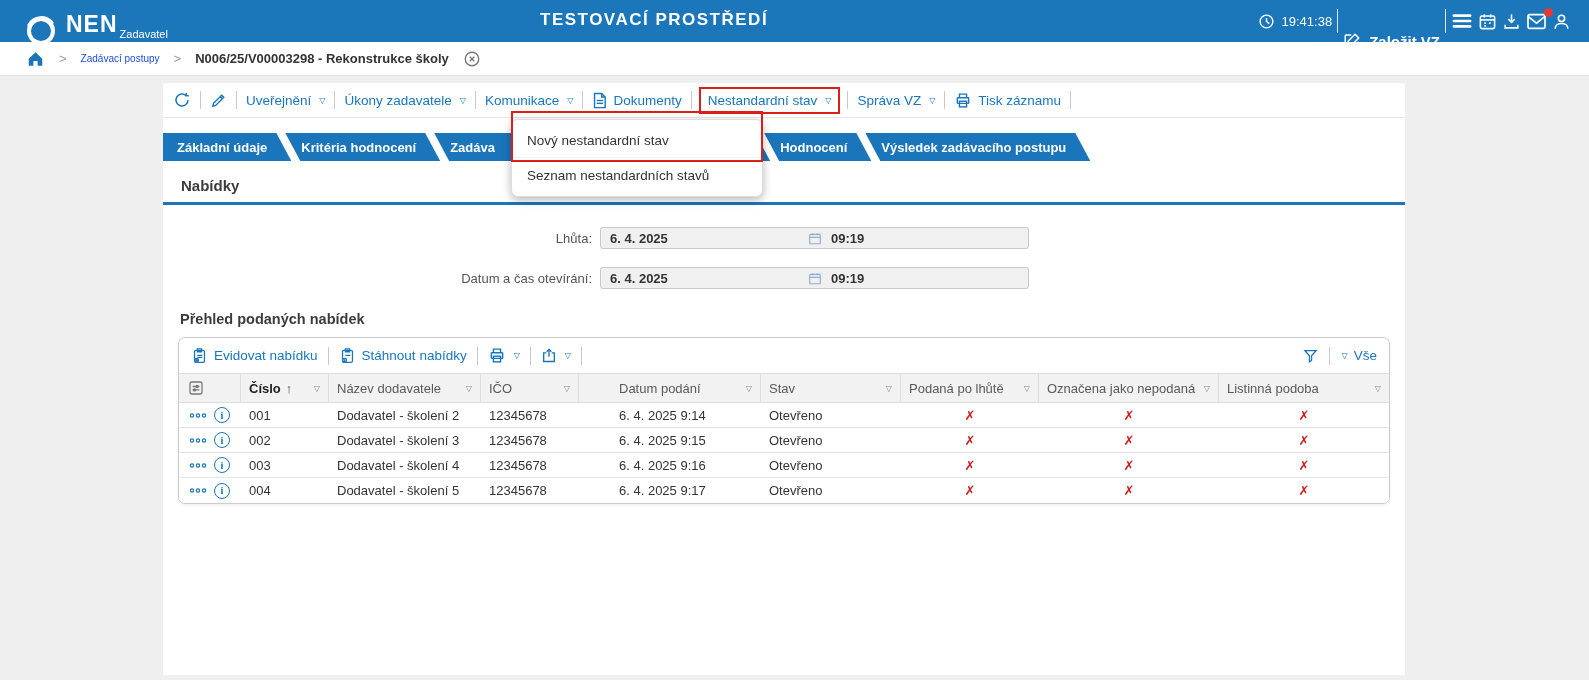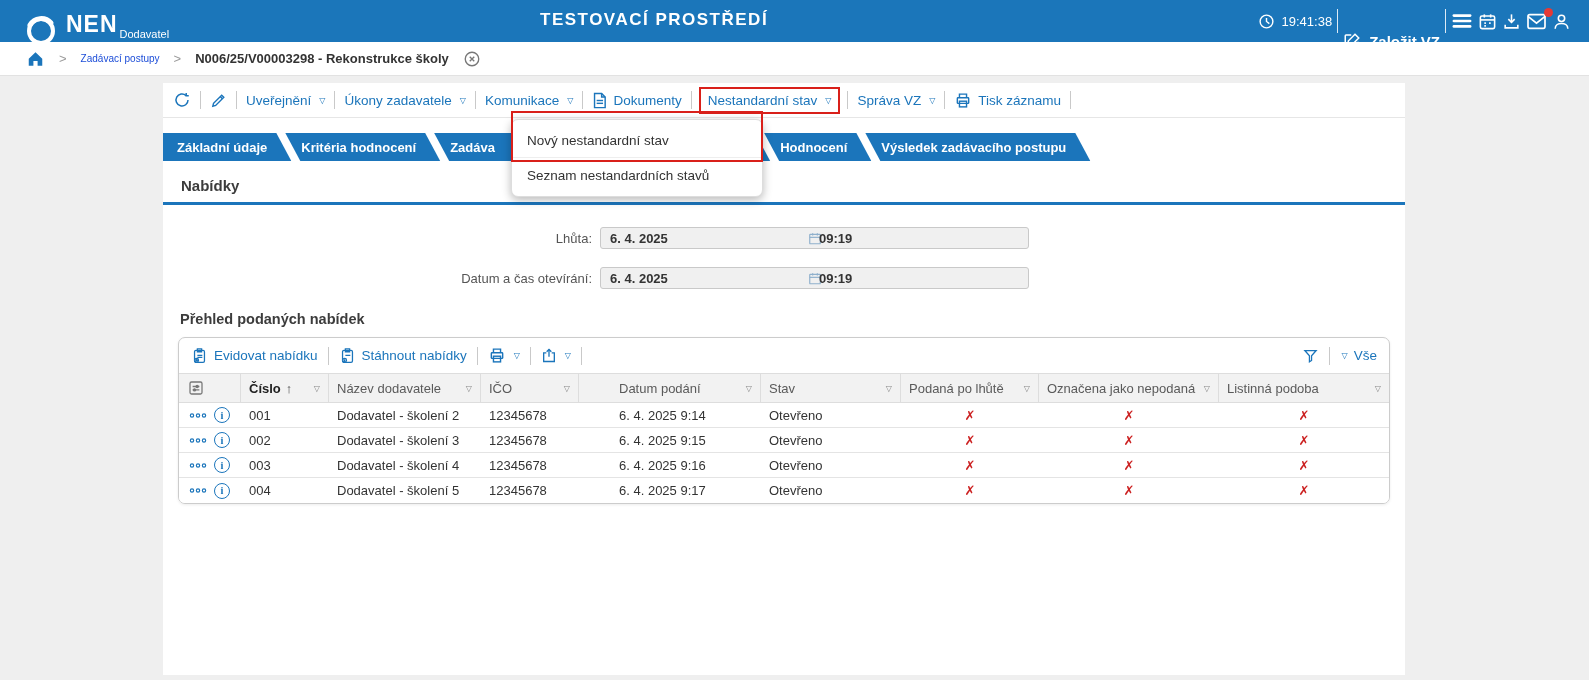"Dodavatel" span.brand-sub { text: Dodavatel -> Zadavatel }
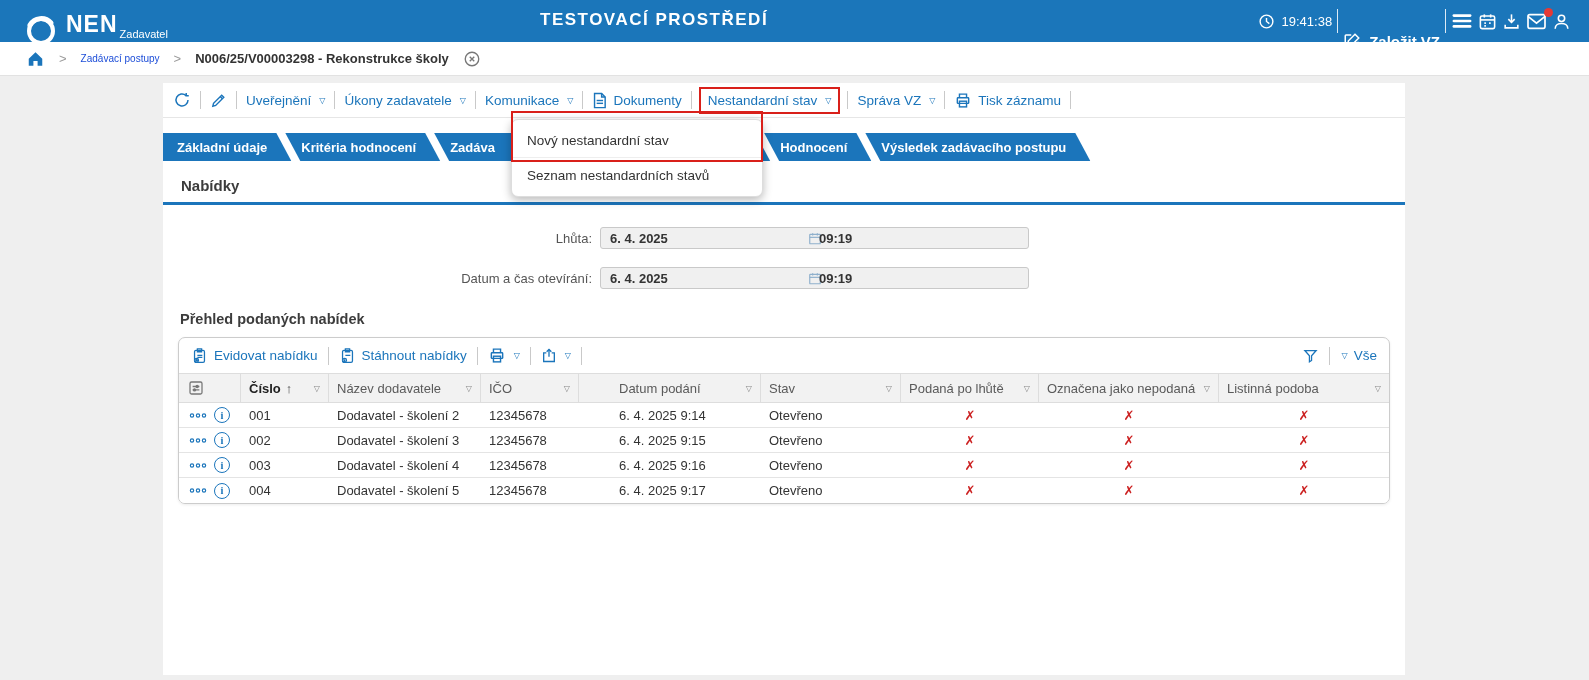"09:19" .fld .time { left: 218px -> 230px }
